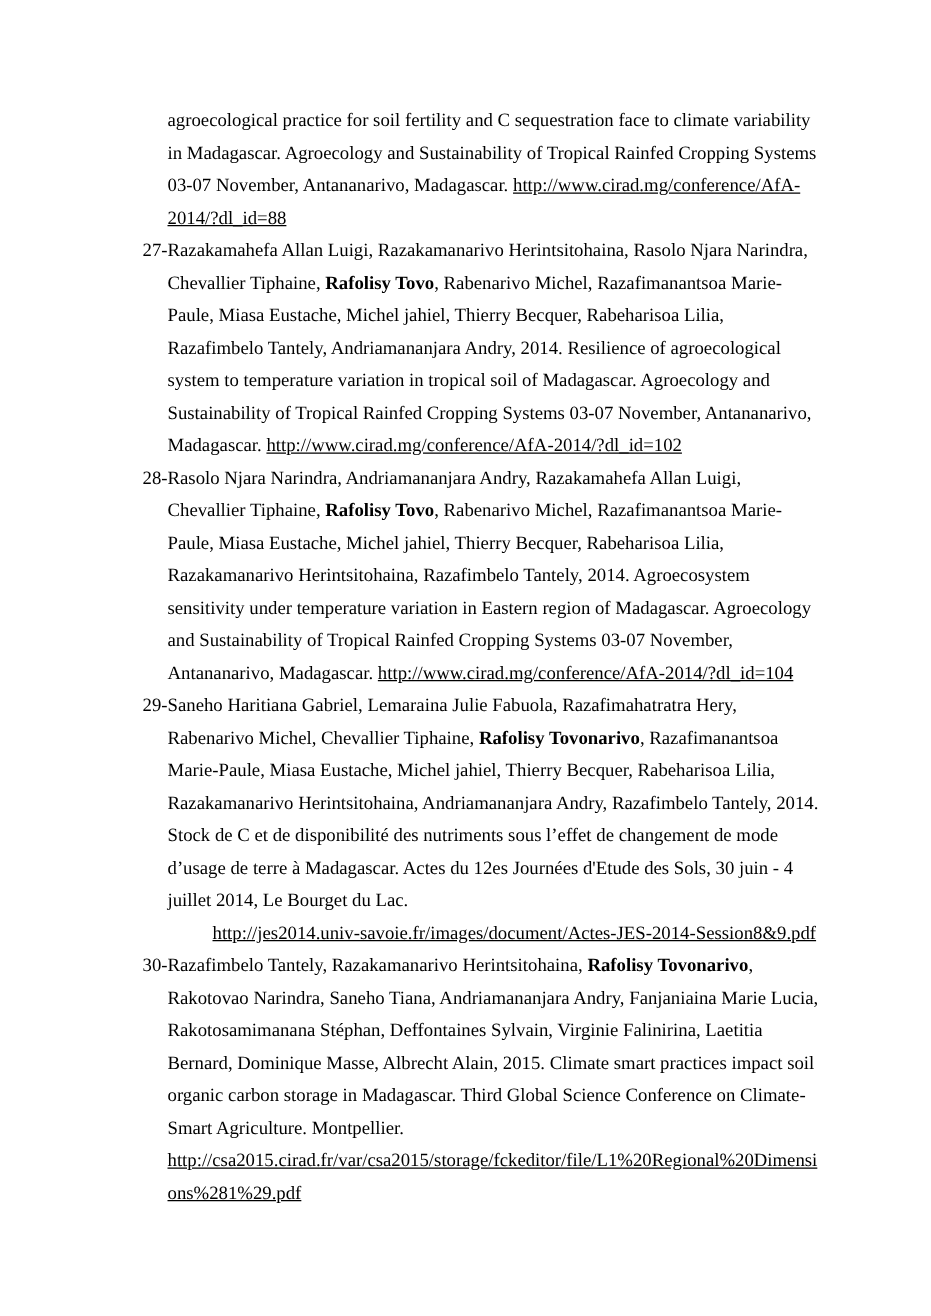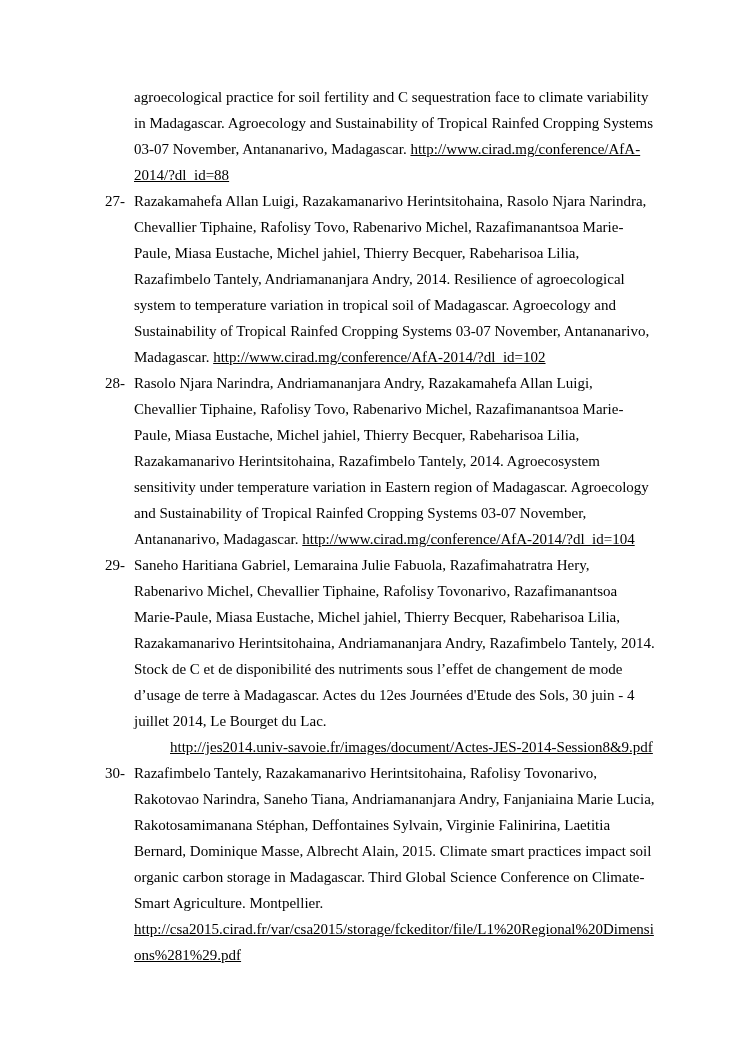"27-" .ref-number { text-align: none -> right }
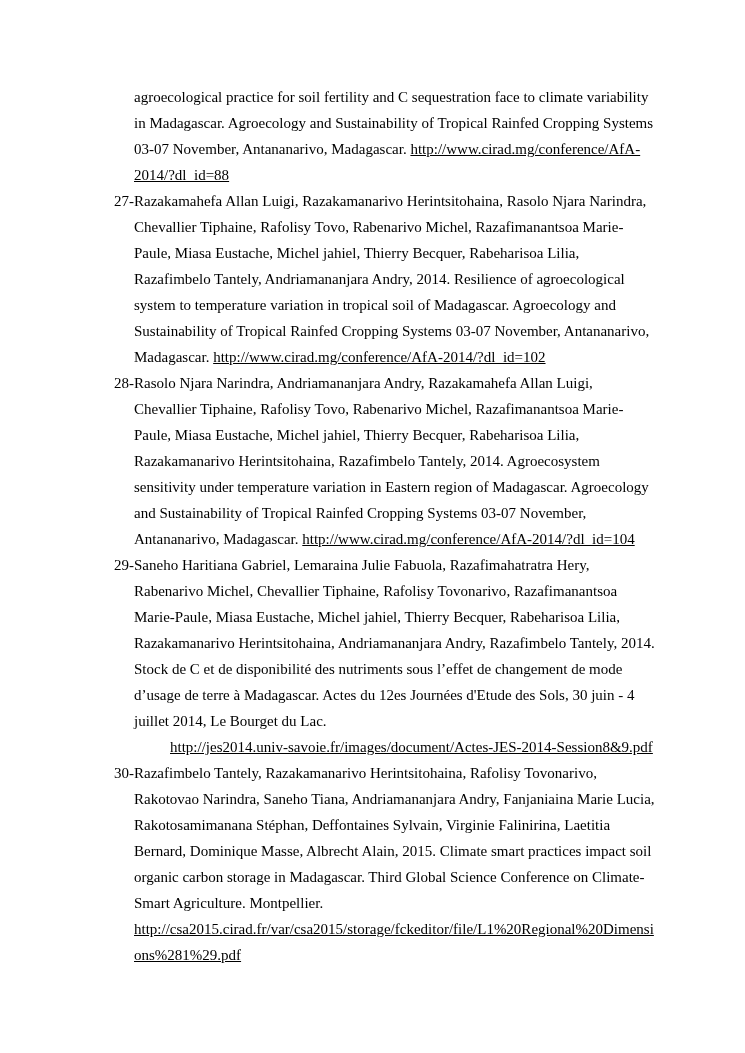"Rafolisy Tovo" .seg-bold { font-weight: normal -> bold }
